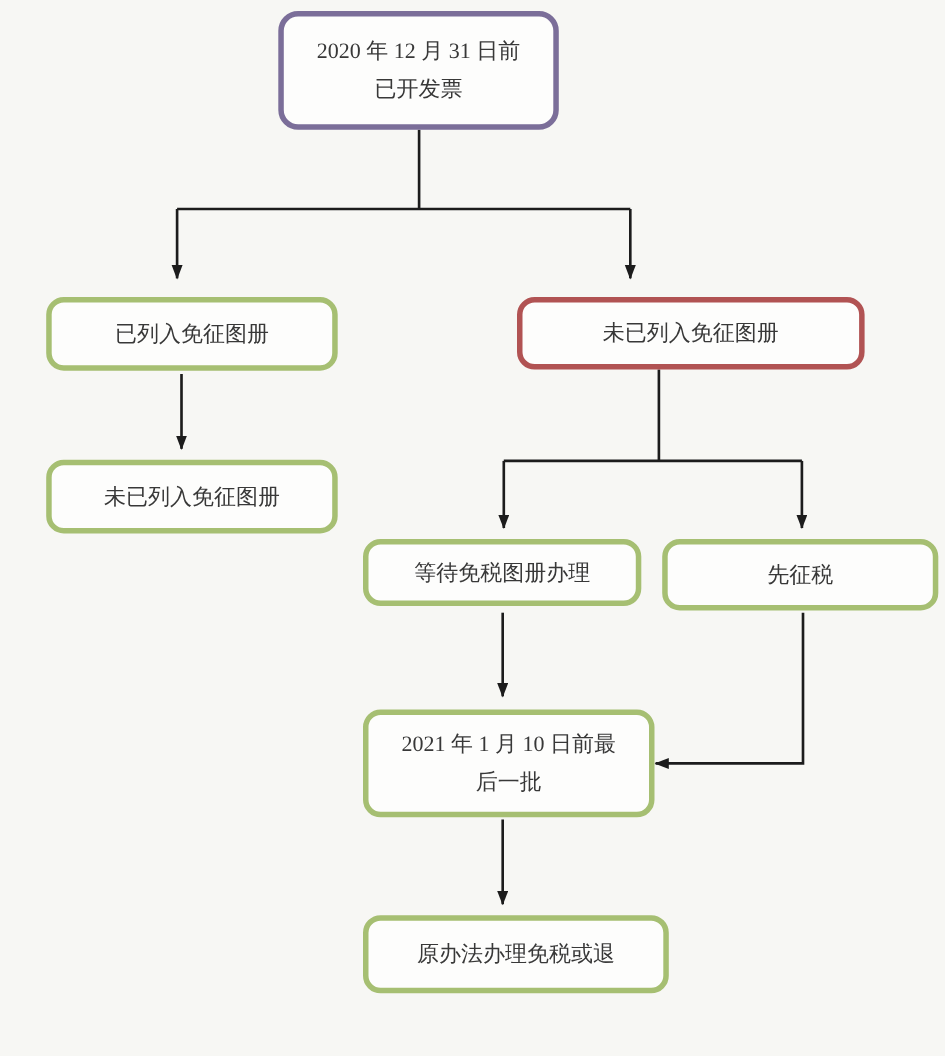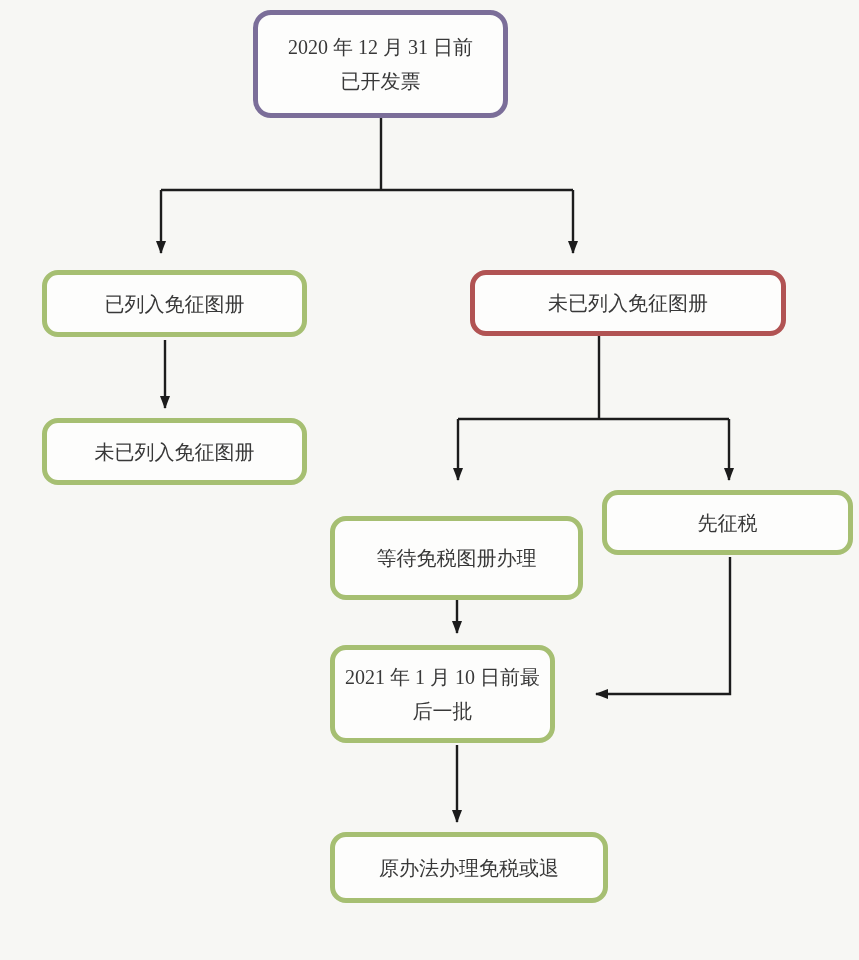"等待免税图册办理" div.node { height: 84px -> 61px; margin-top: 26px -> none }
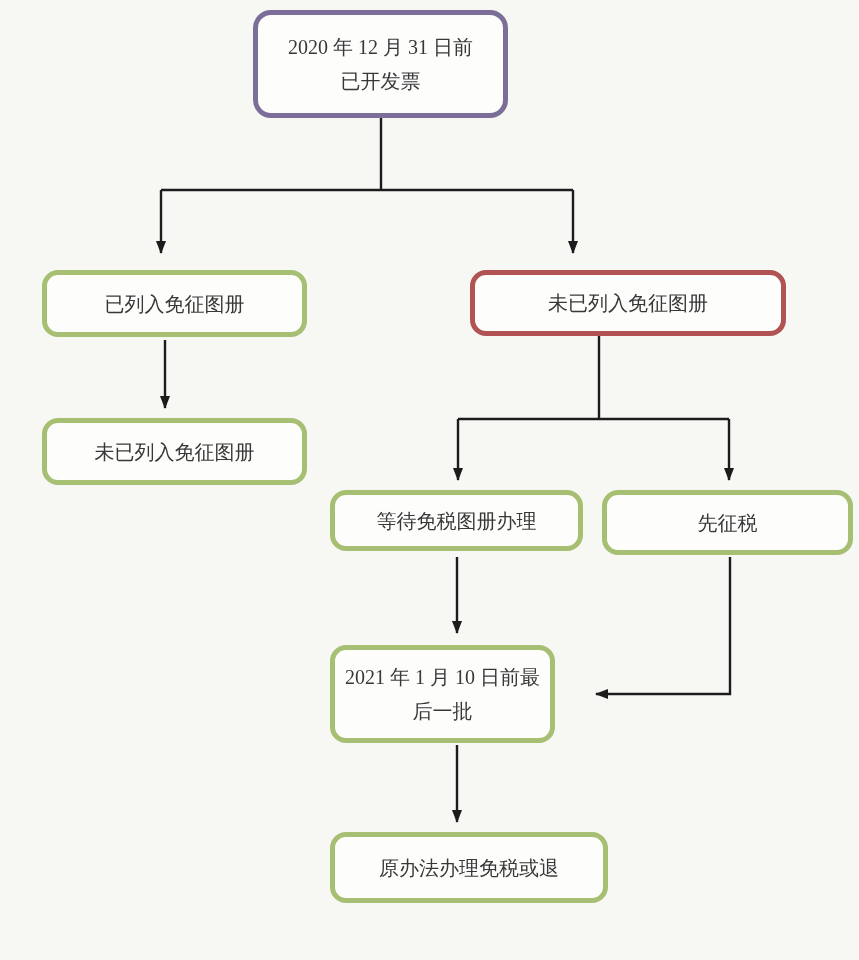"2021 年 1 月 10" div.node { width: 225px -> 265px }
